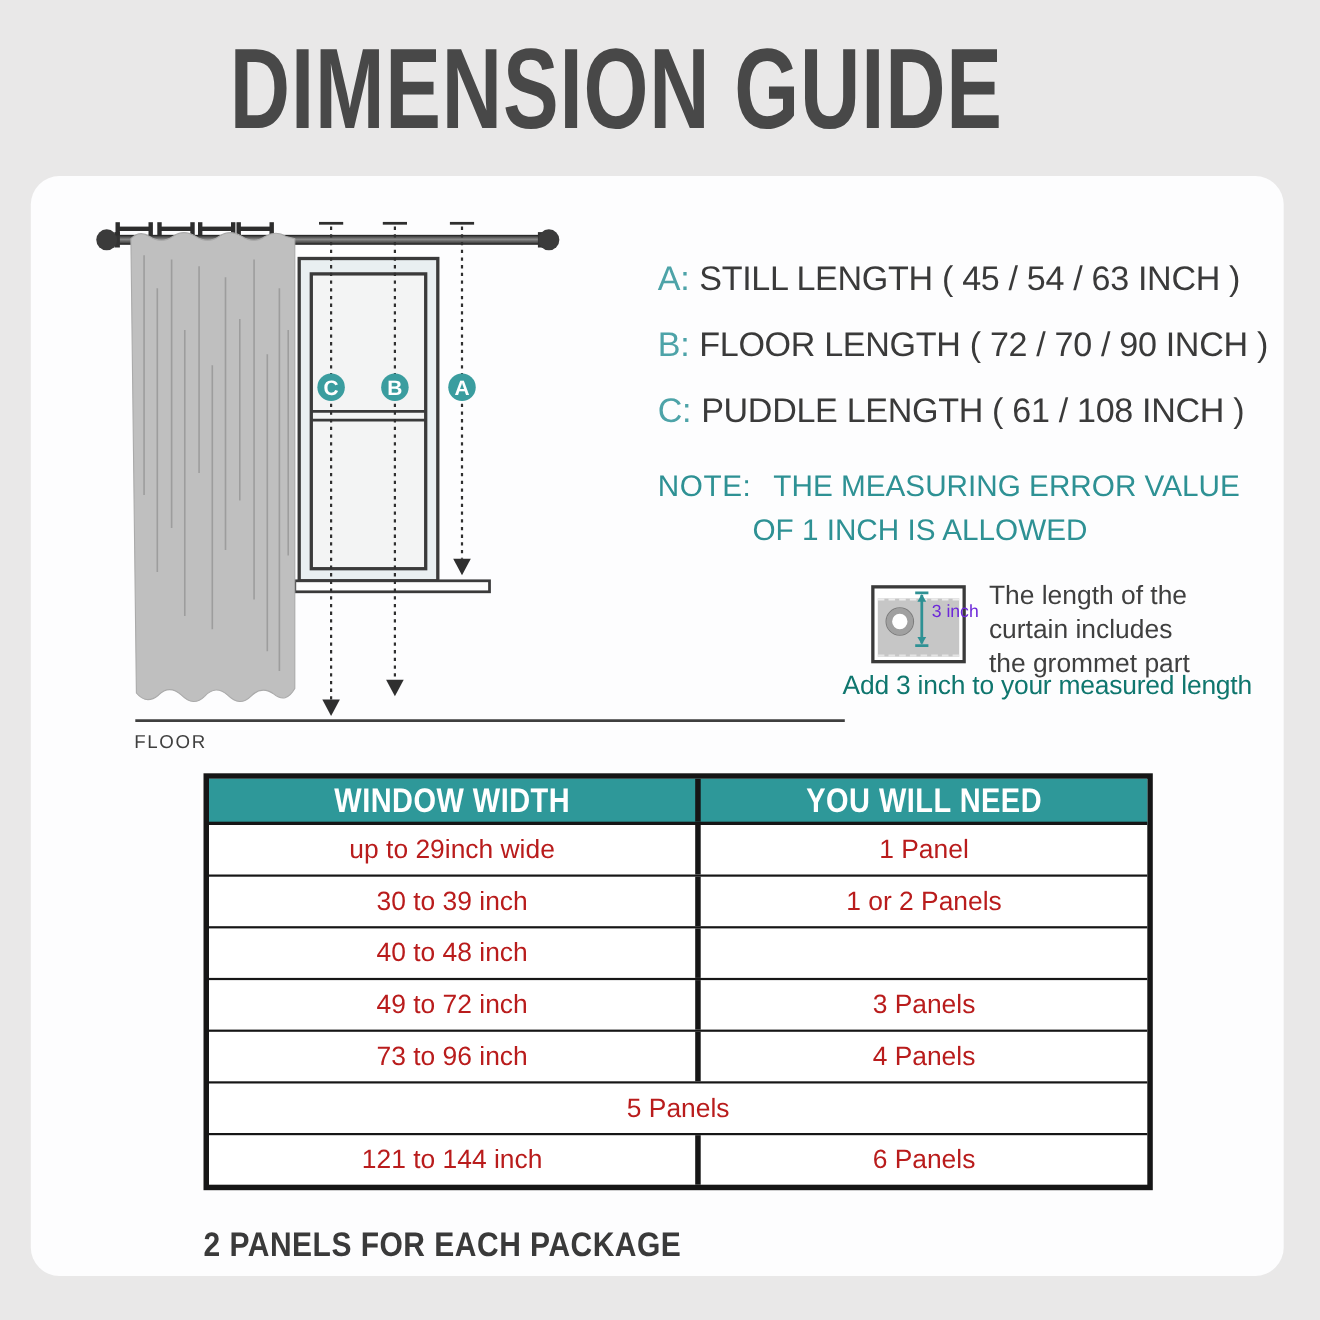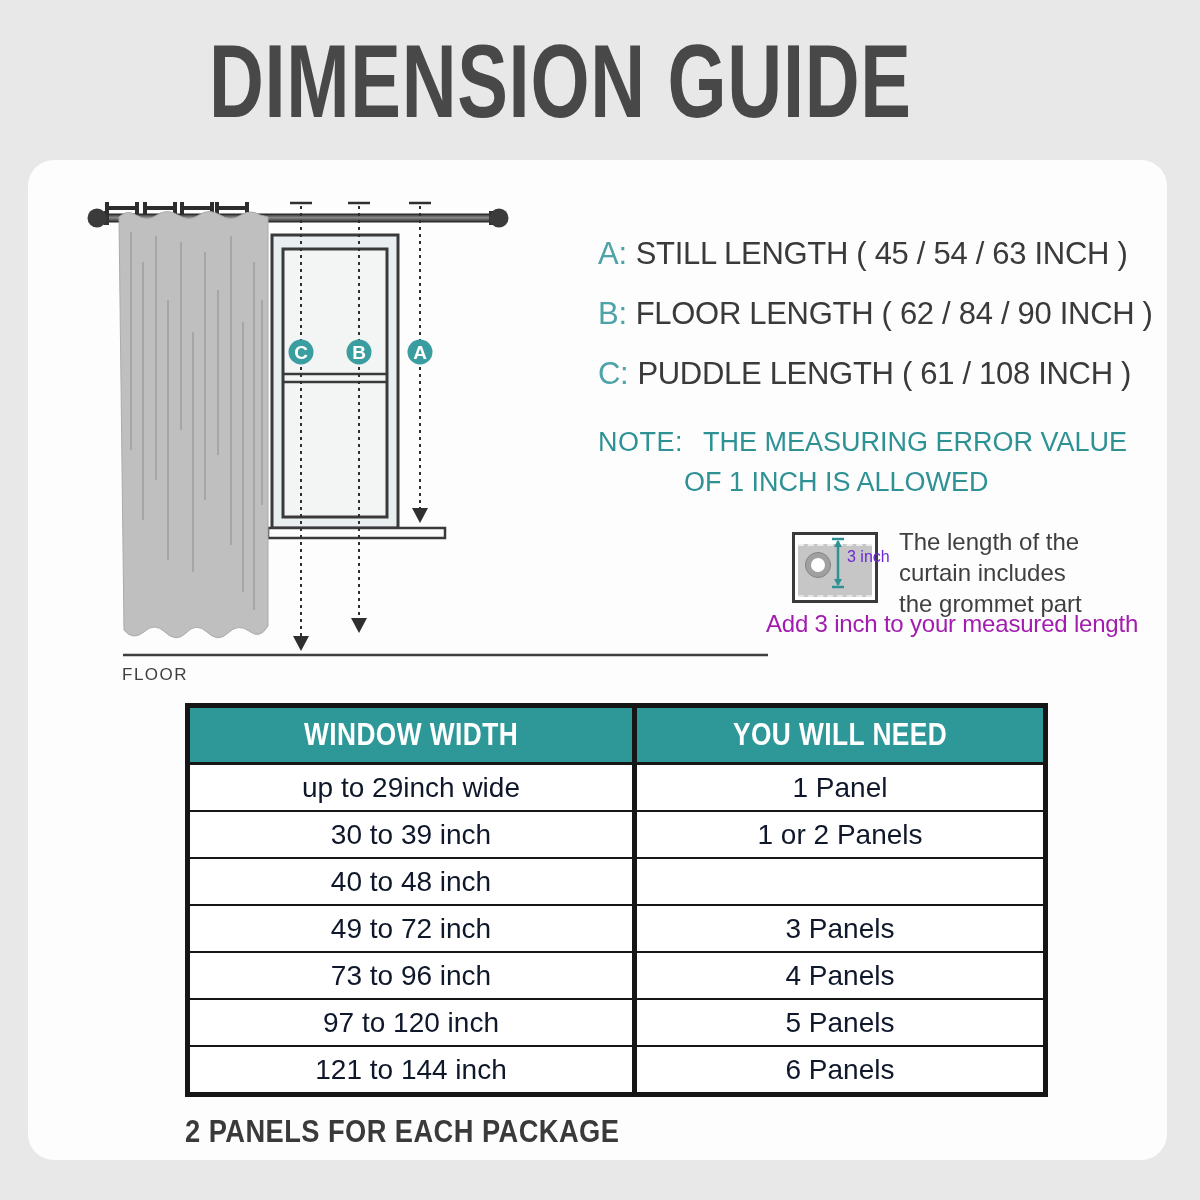"FLOOR LENGTH ( 62 /" span { text: 62 / 84 -> 72 / 70 }
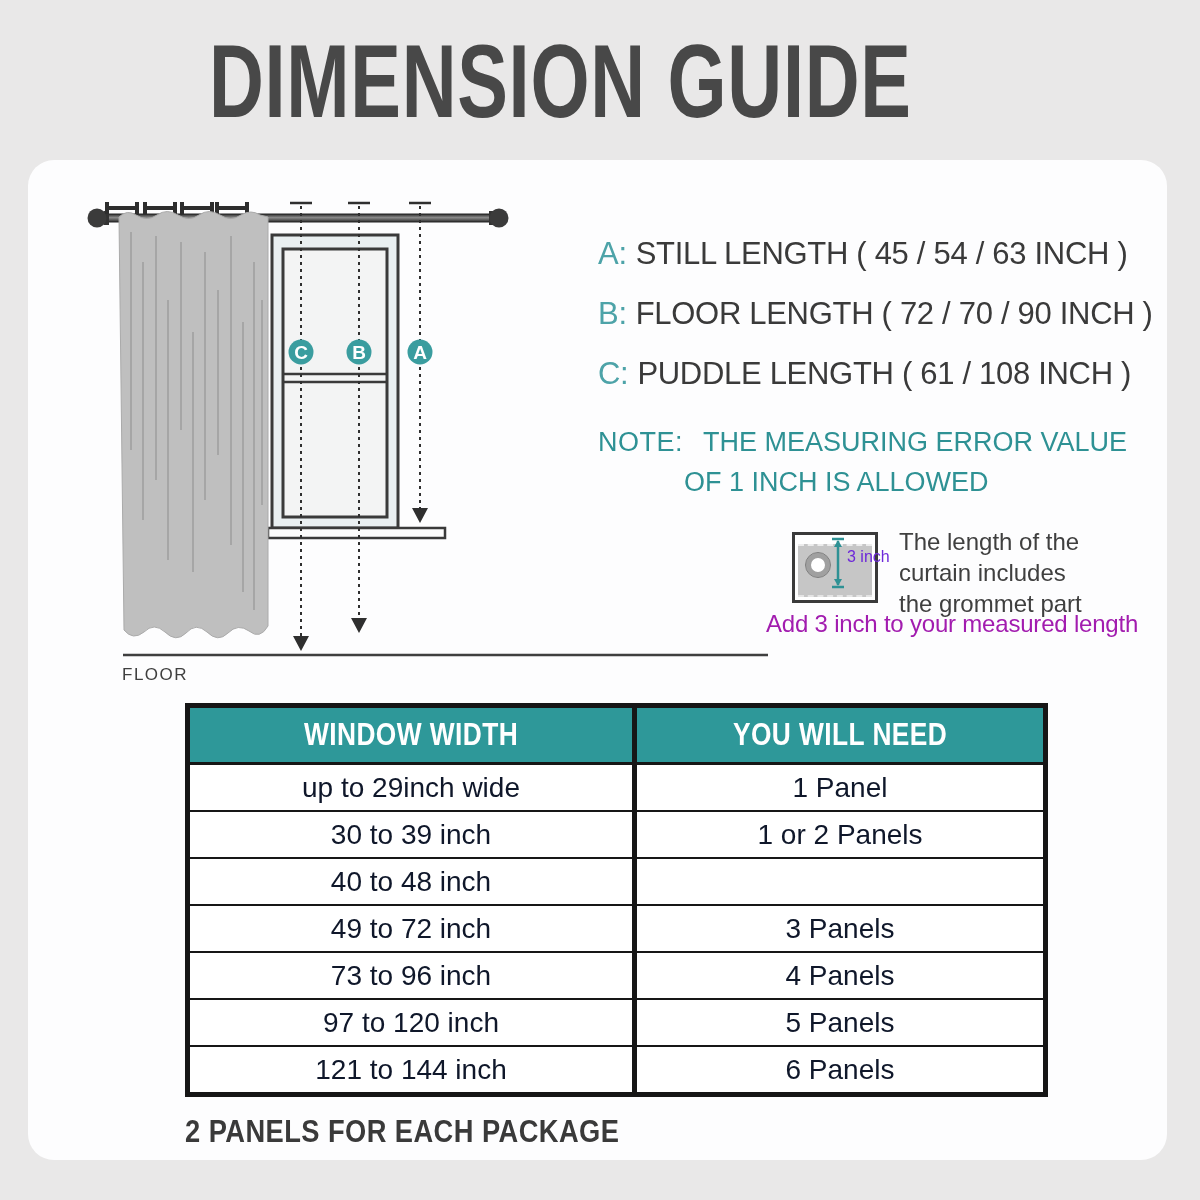"Add 3 inch to your" .add-note { color: #a21caf -> #0f766e }
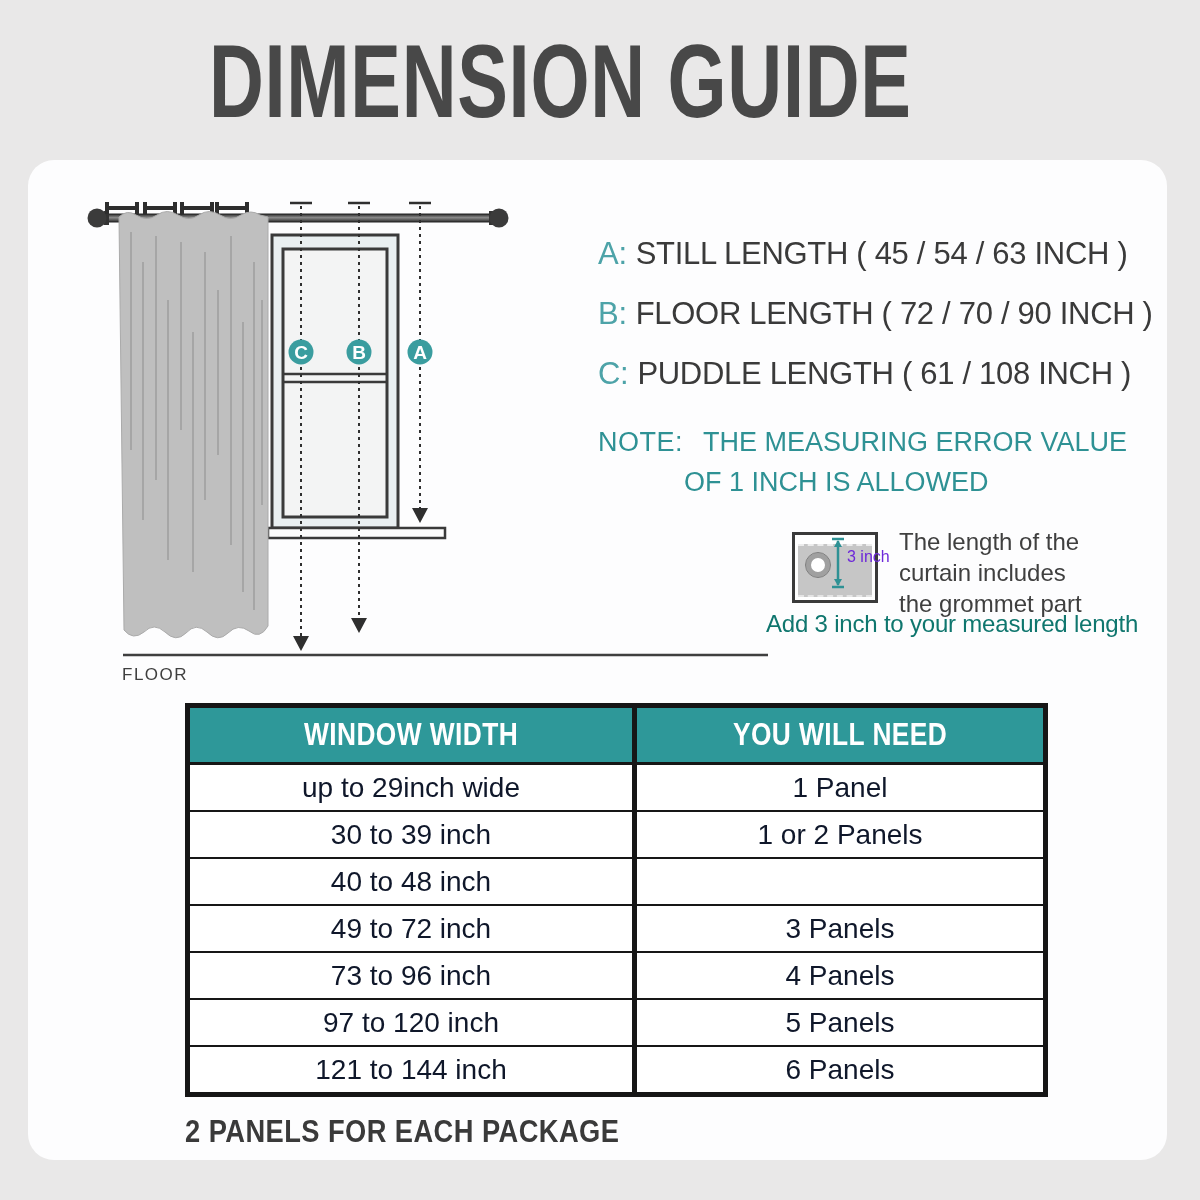"WINDOW WIDTH" .t-head { height: 57px -> 42px }
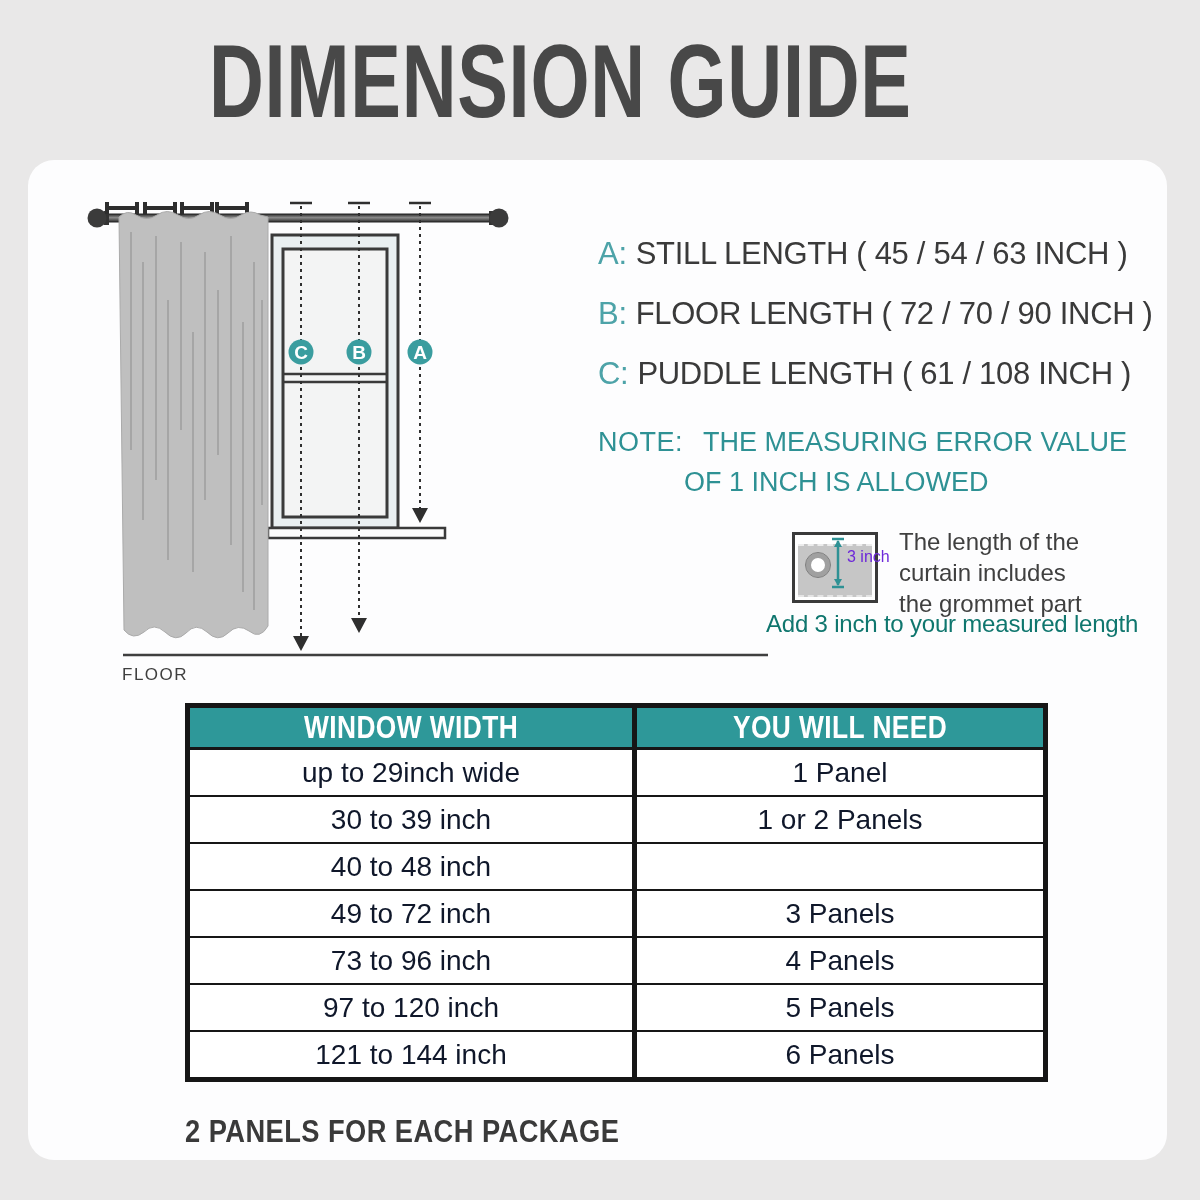"up to 29inch wide" .t-cell { color: #0f172a -> #b91c1c; font-size: 28px -> 24px }
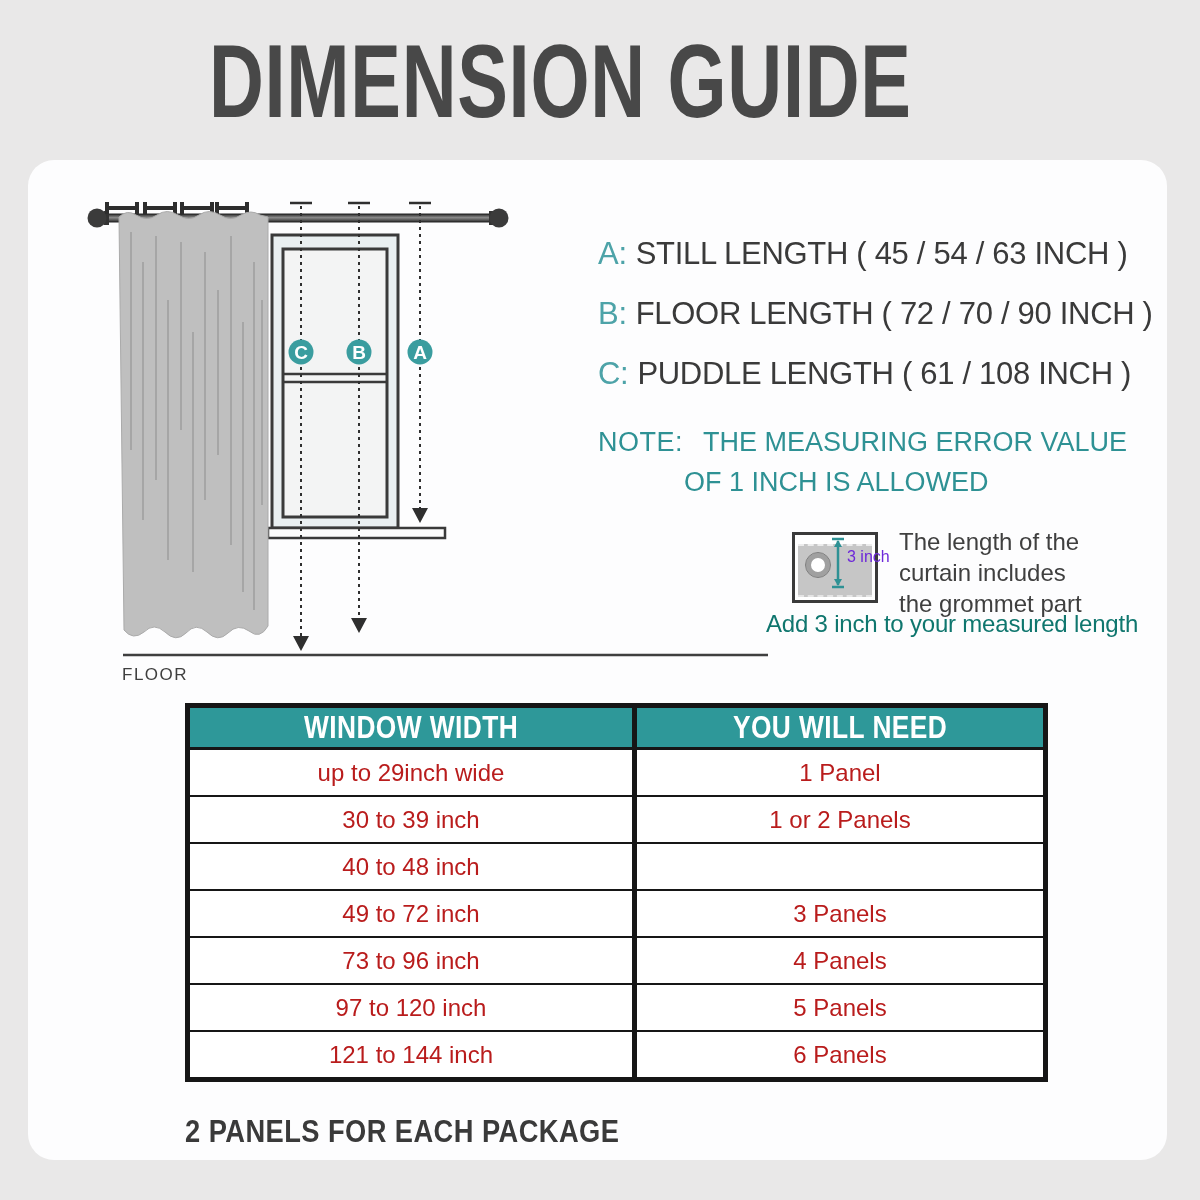"97 to 120 inch" div.t-cell { html: <div>97 to 120 inch</div> -> none }
